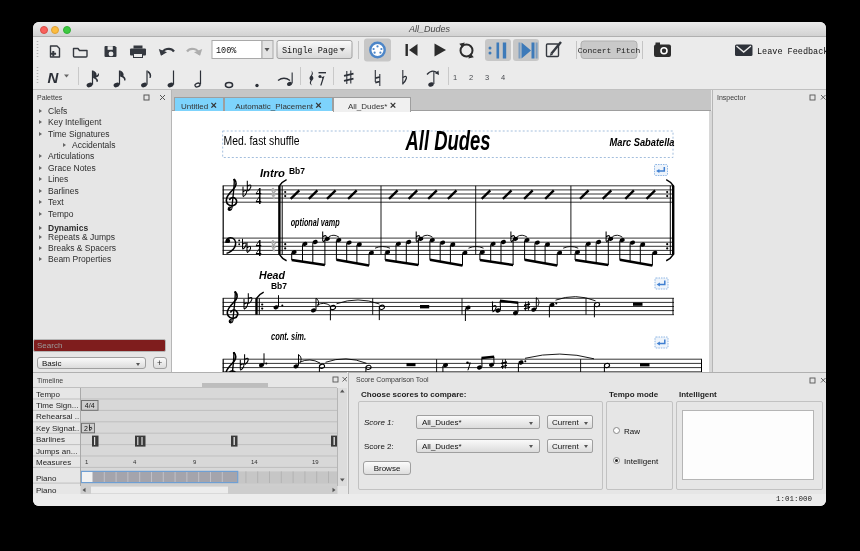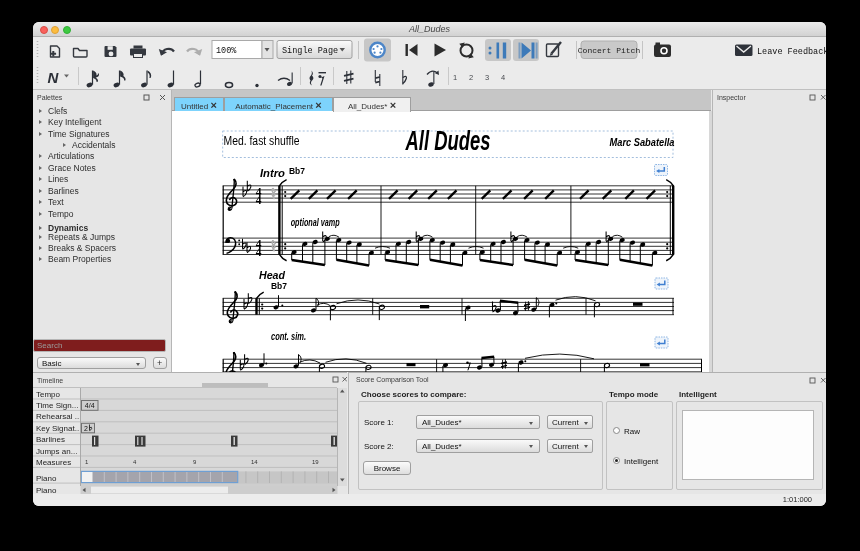"Score 1:" div.rlabel { font-style: none -> italic }
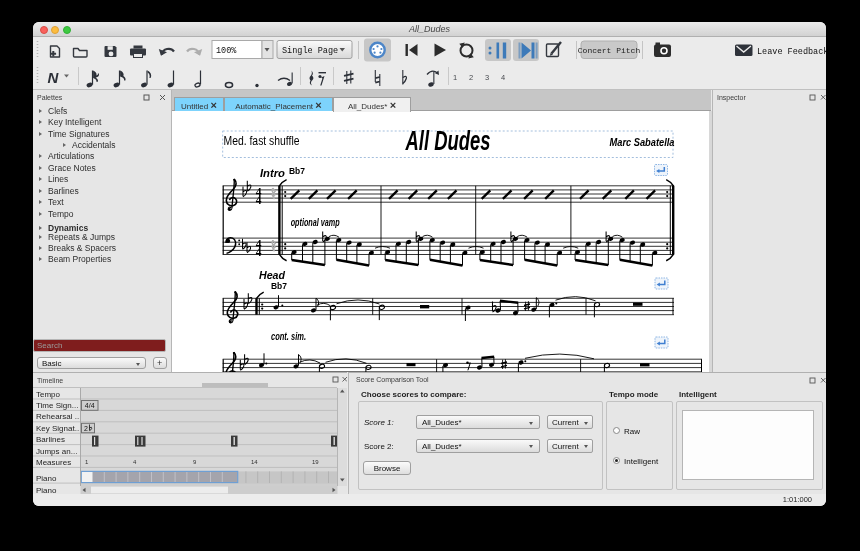"1:01:000" .statusbar { font-family: none -> Liberation Mono, monospace }
